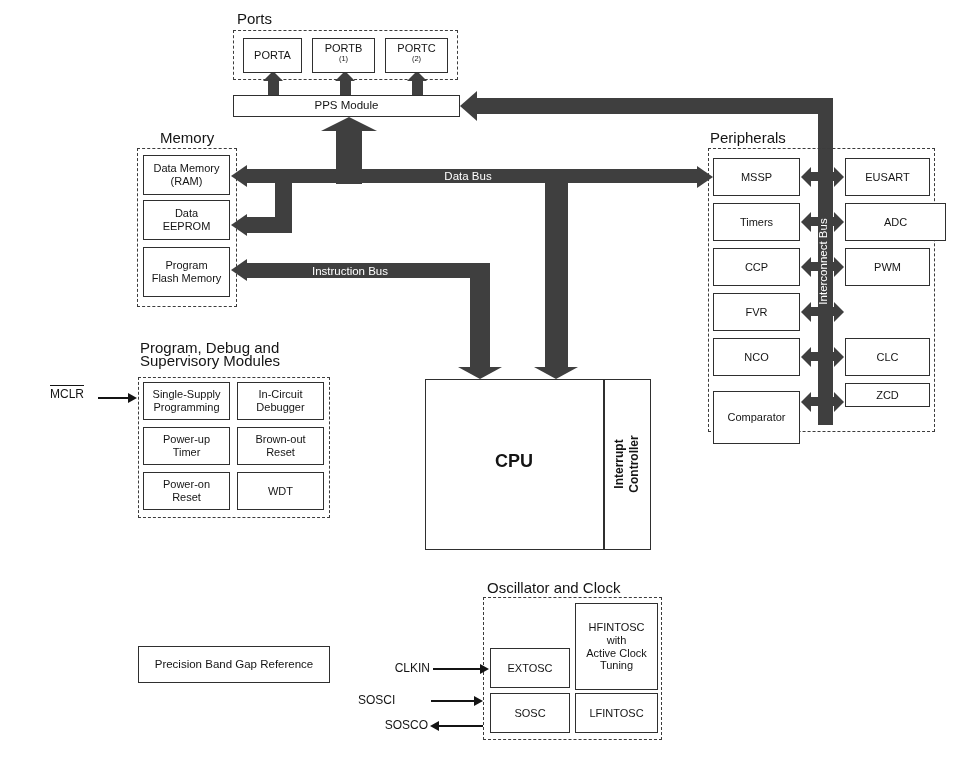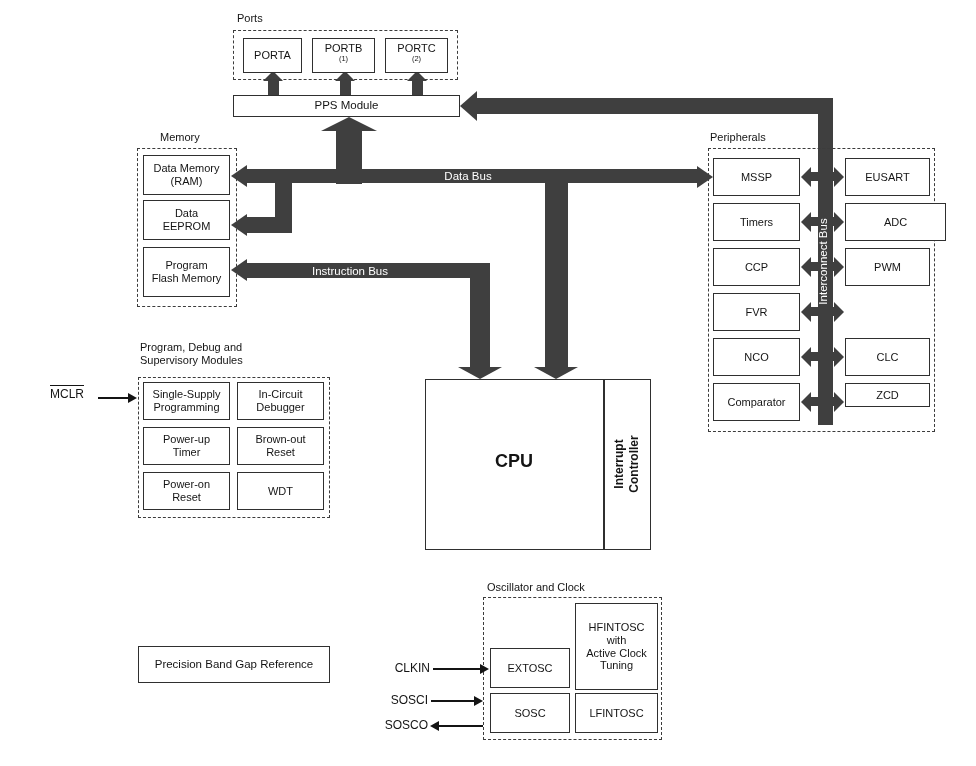"Ports" .glabel { font-size: 11px -> 15px }
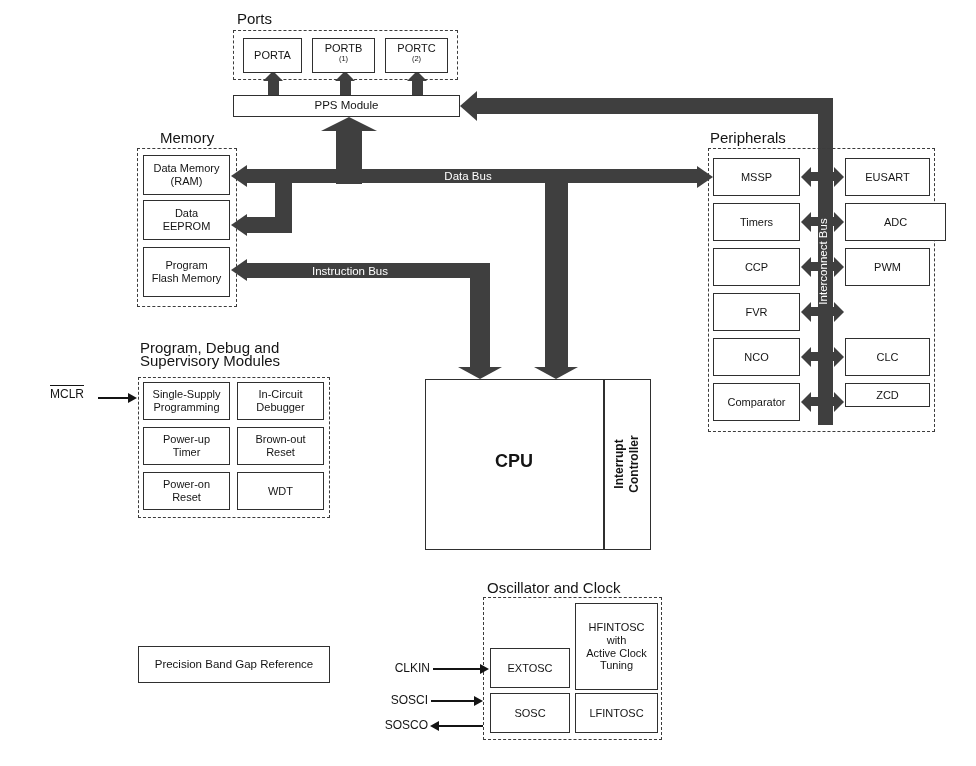"Comparator" div.box { height: 38px -> 53px; top: 383px -> 391px }
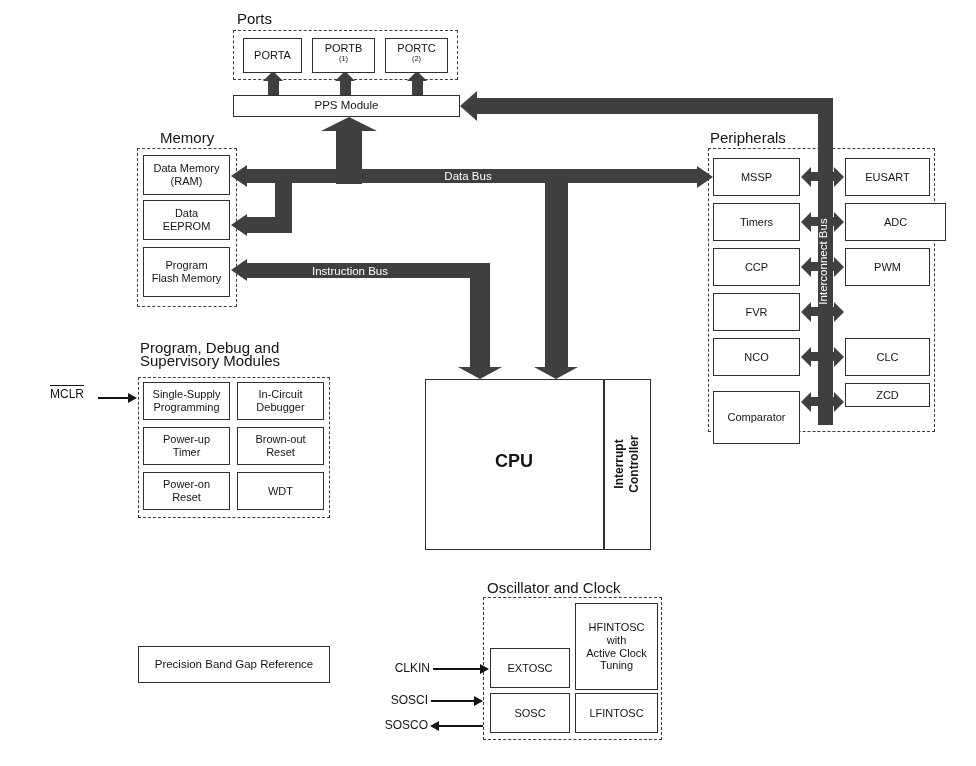"SOSCI" div.glabel { text-align: right -> none }
